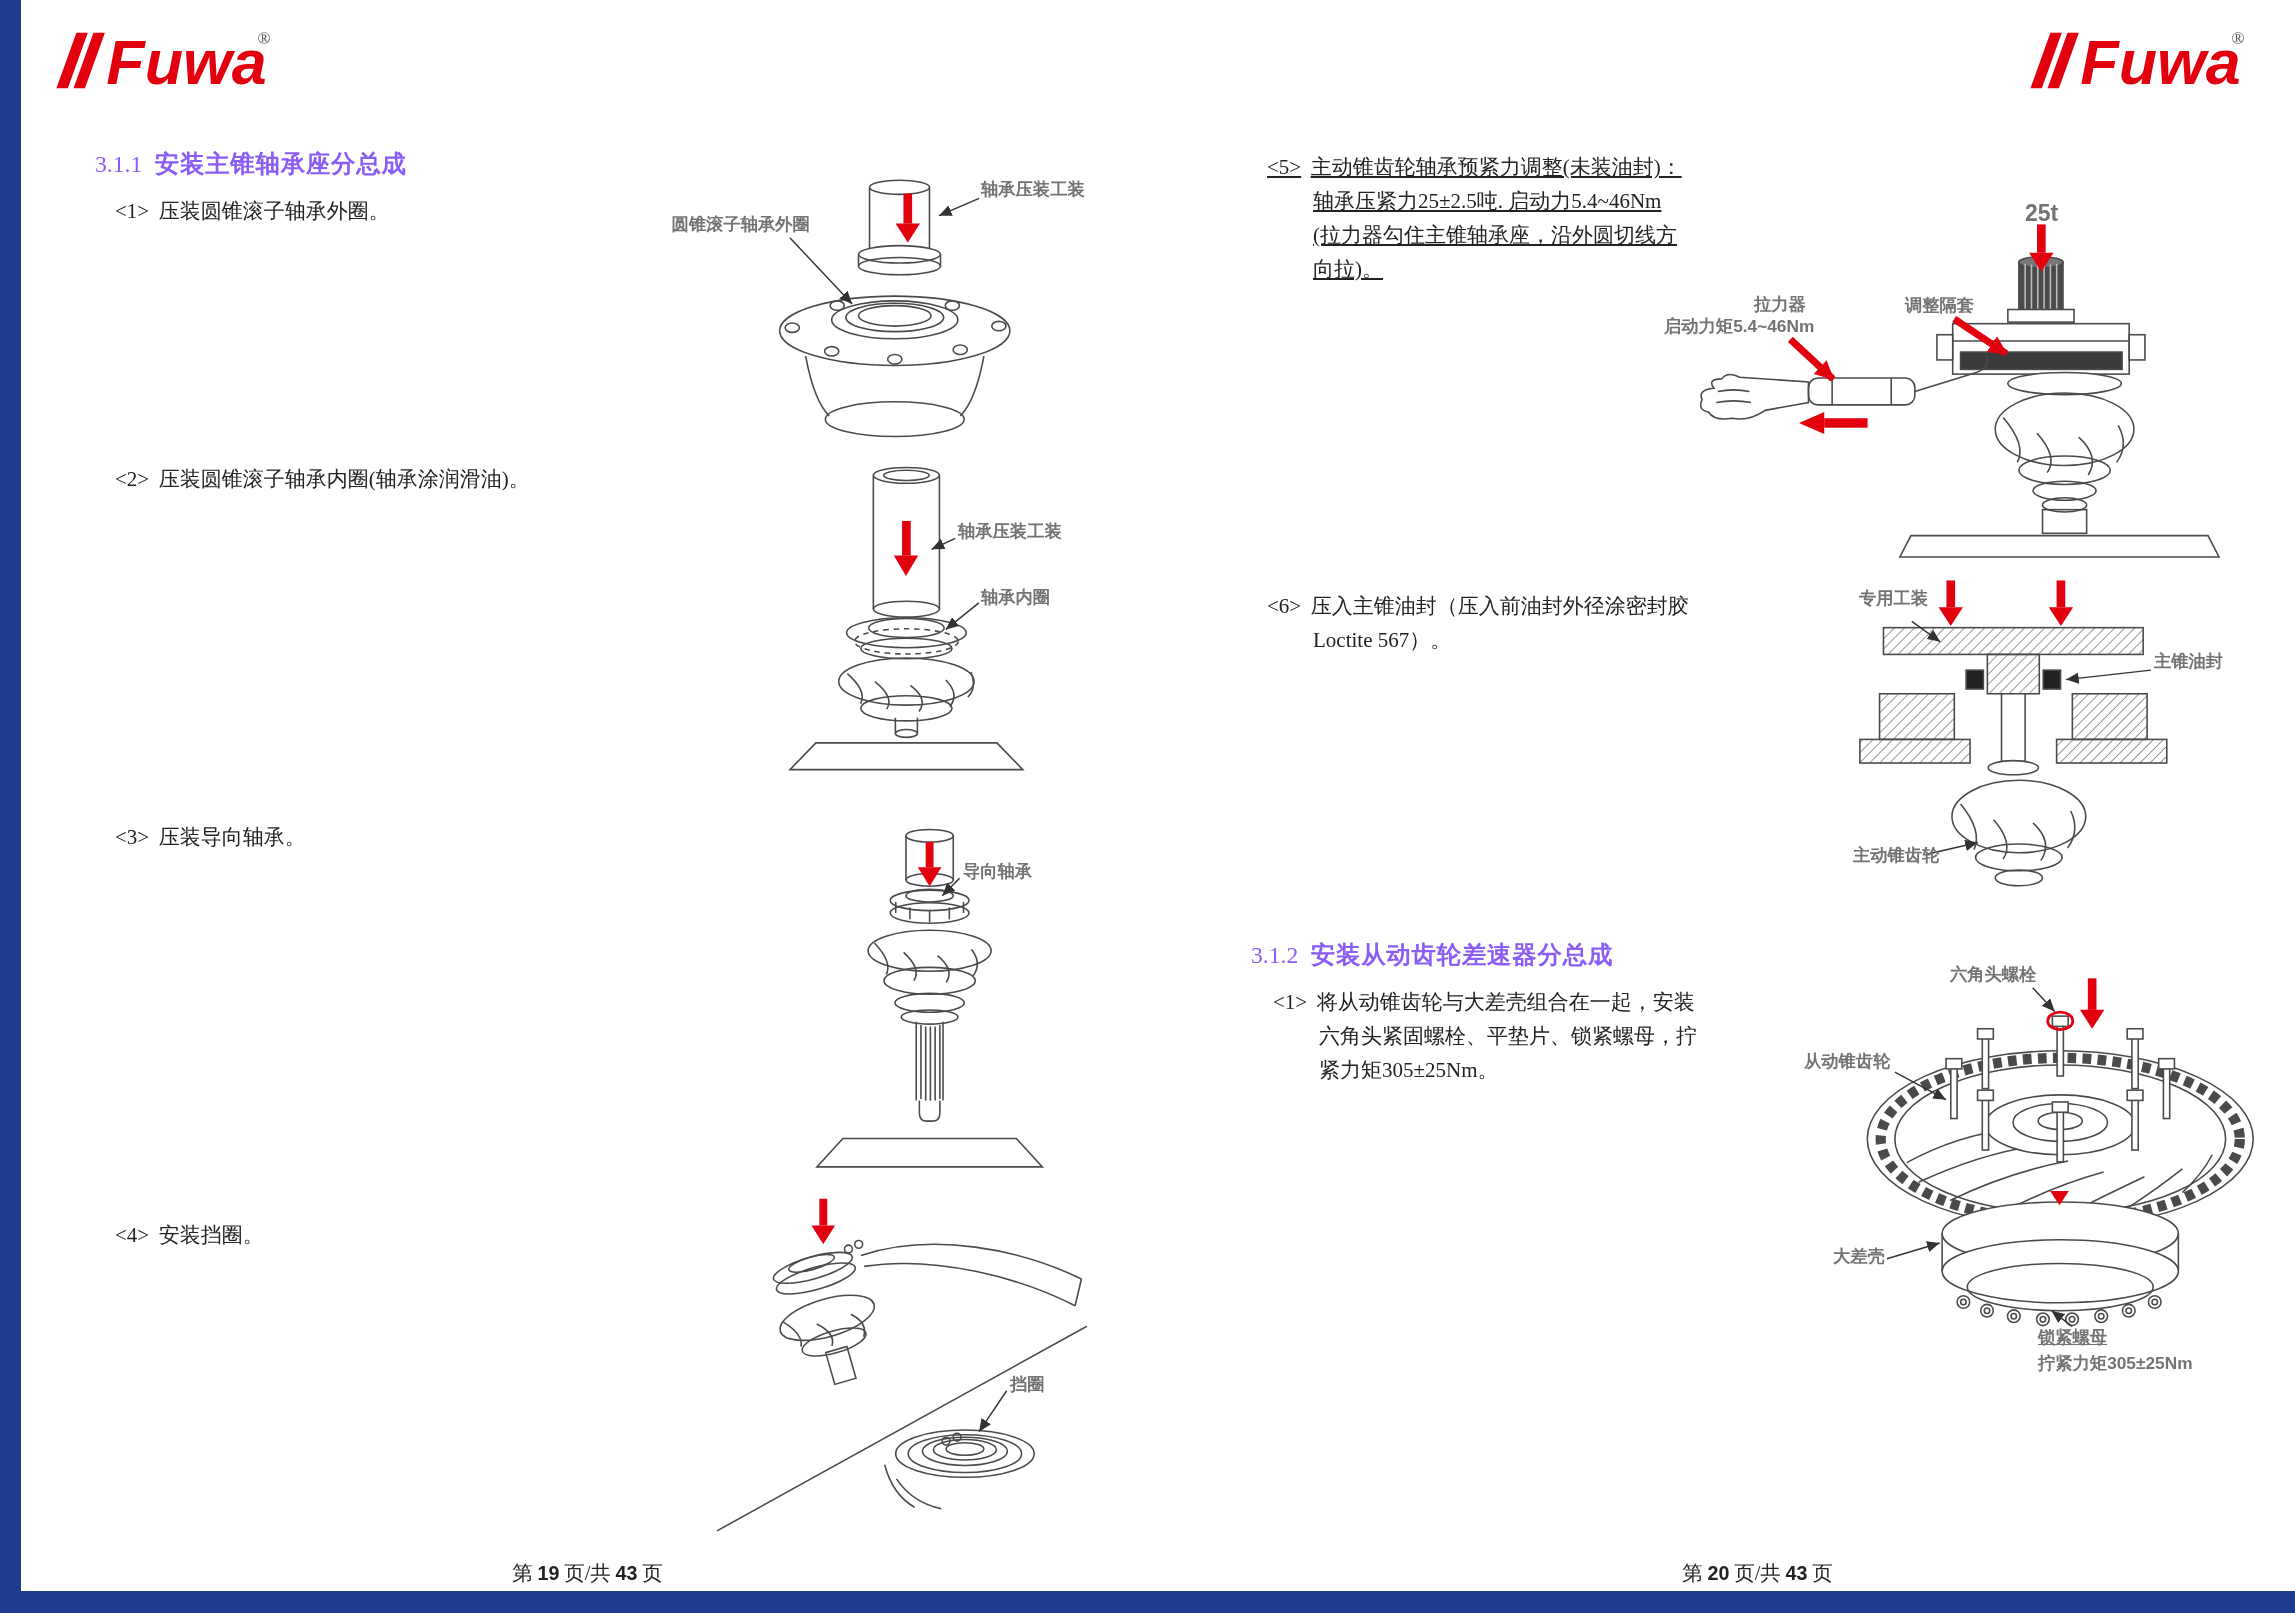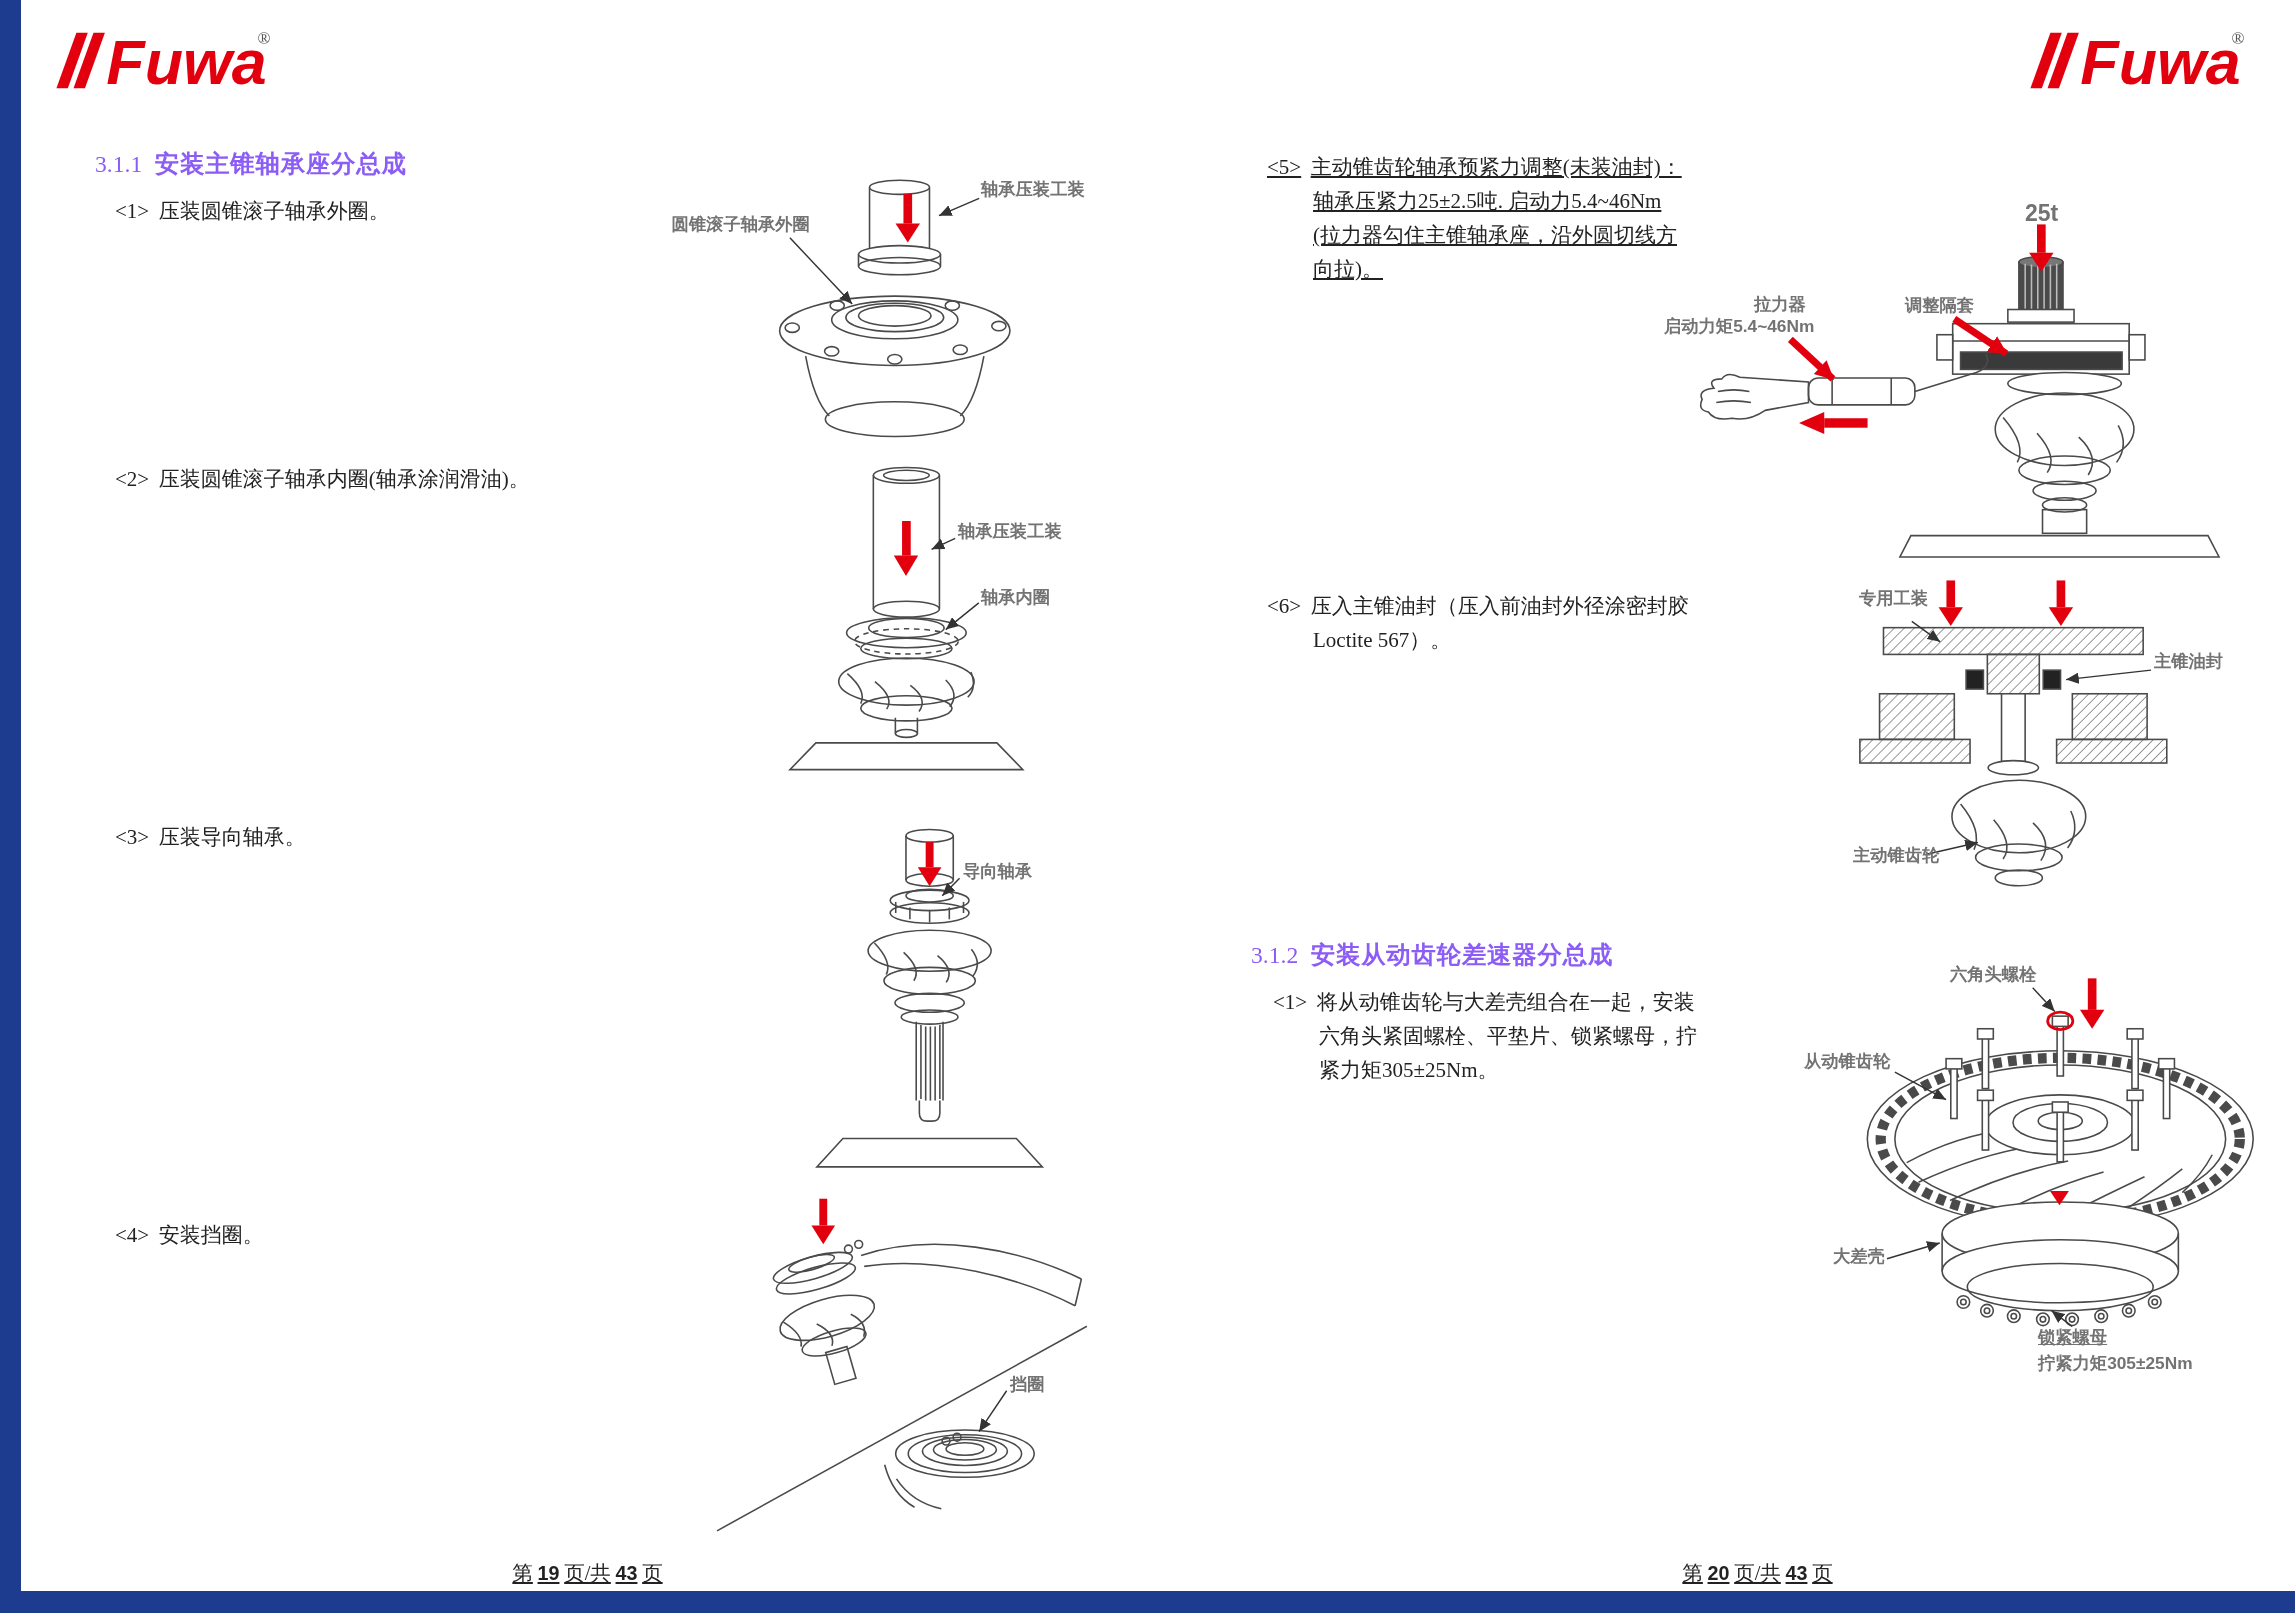"第 19 页/共 43 页" .footer { text-decoration: underline -> none }
